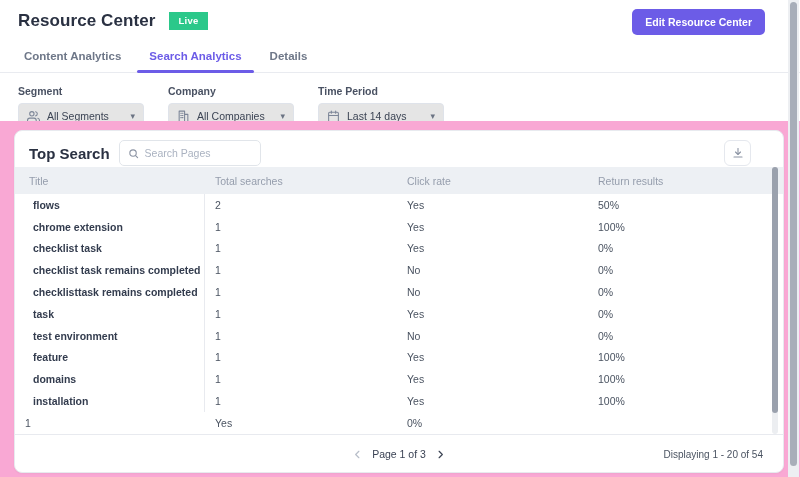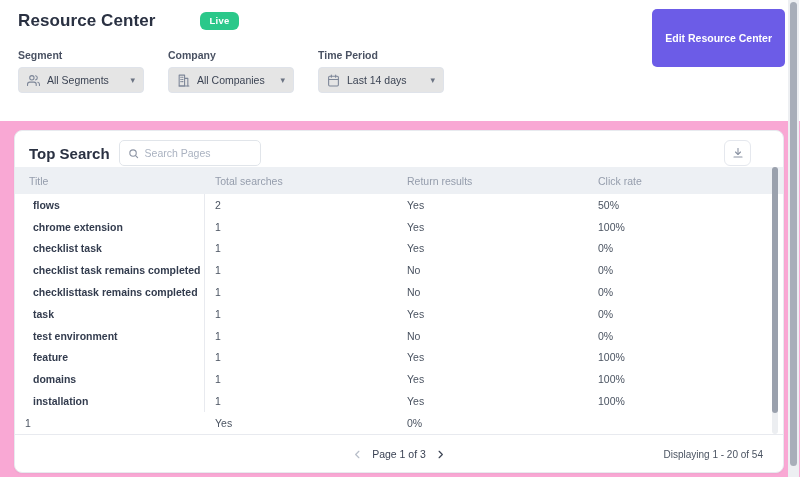"Resource Center" .app-header { gap: 31px -> none }
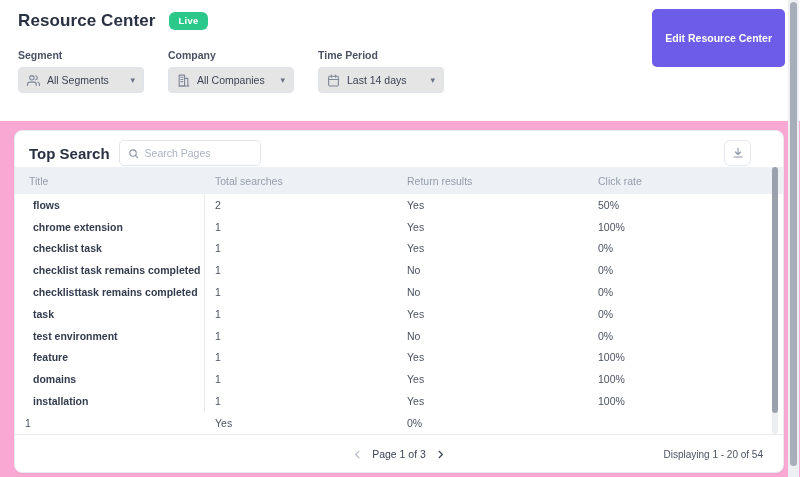"Live" .live-badge { border-radius: 6px -> 0 }
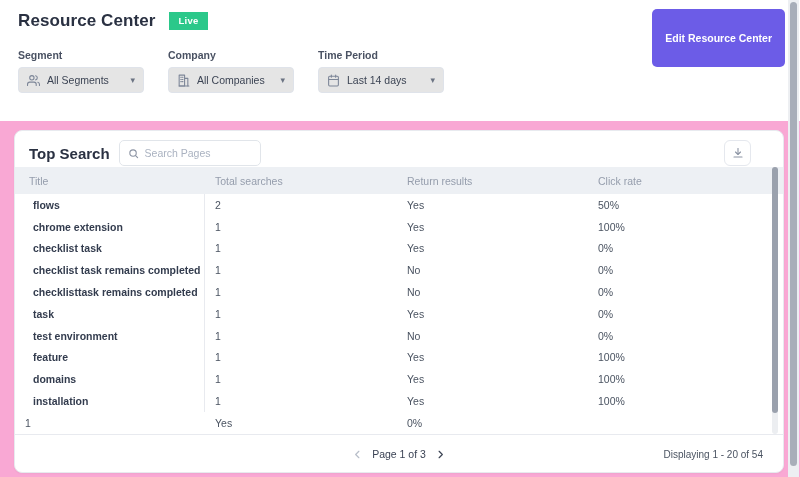"Edit Resource Center" .edit-btn { padding: 23px 13px -> 7px 13px; right: 15px -> 35px }
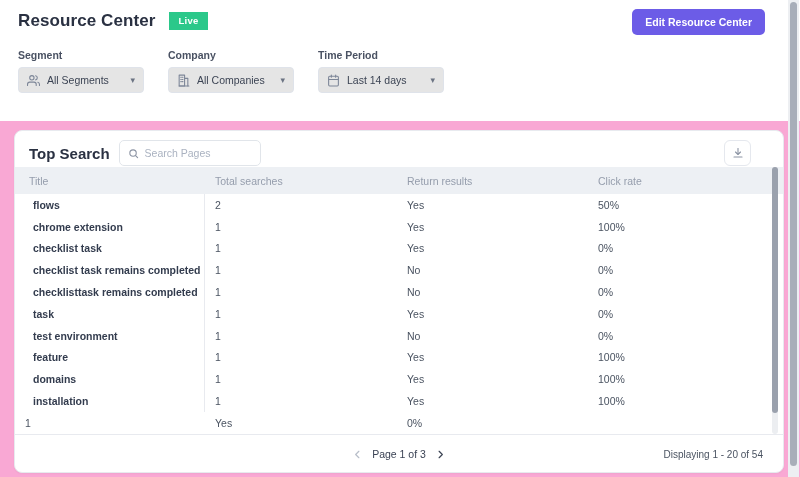"Content Analytics" div.tabs { html: none -> <div> <div>Content Analytics</div> <div>Search Analytics</div> <div>Details</div> </div> }
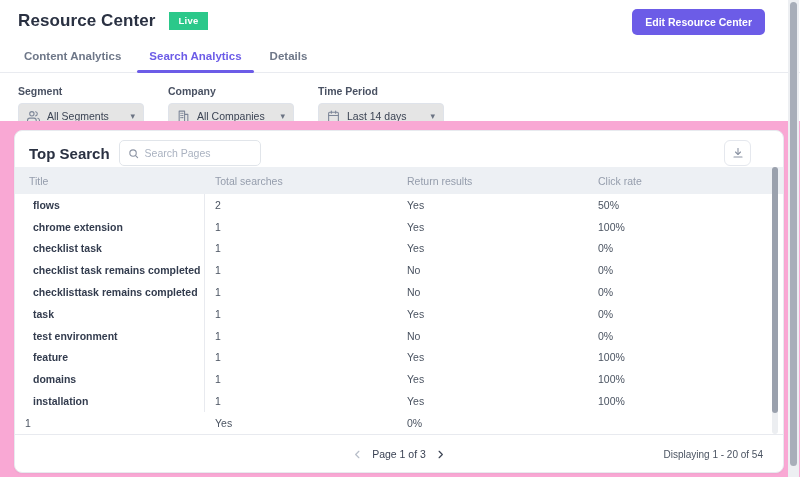"Return results" div.th { order: before "Click rate" -> after "Click rate" }
